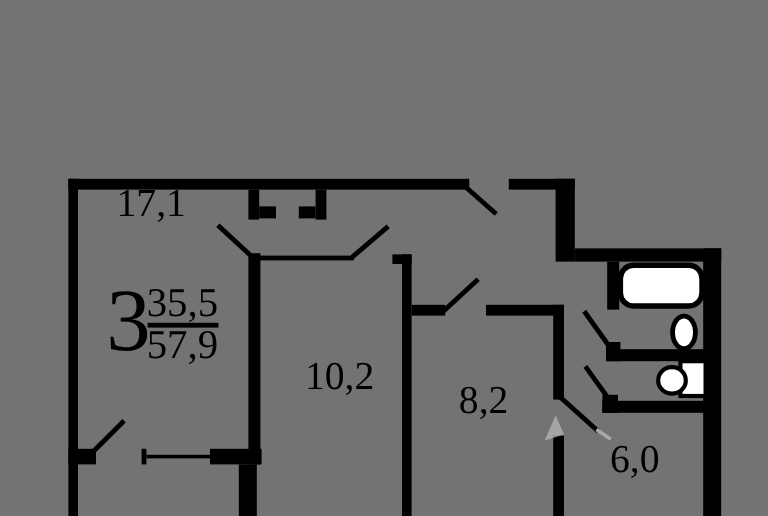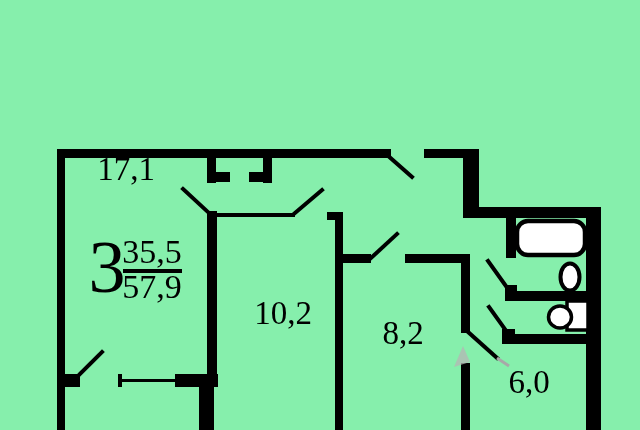"17,1" .stage { background: #86efac -> #737373 }
